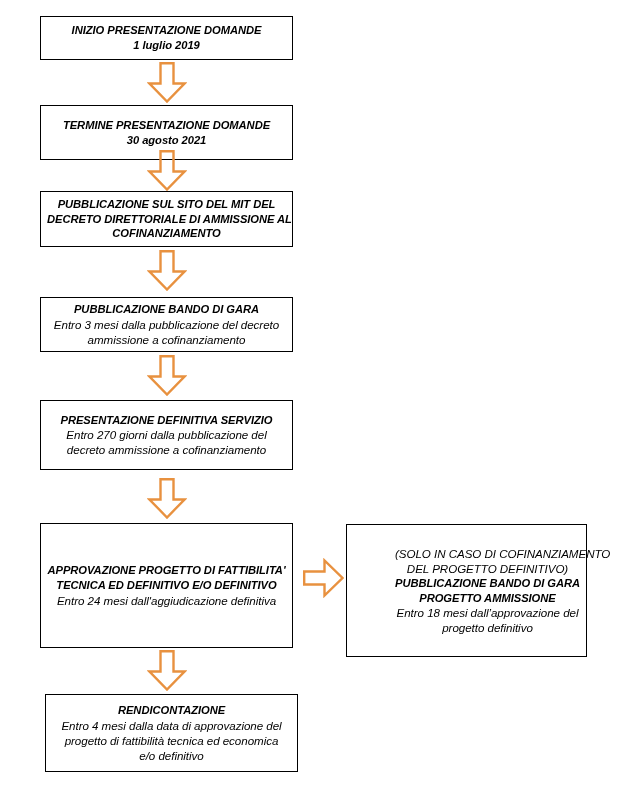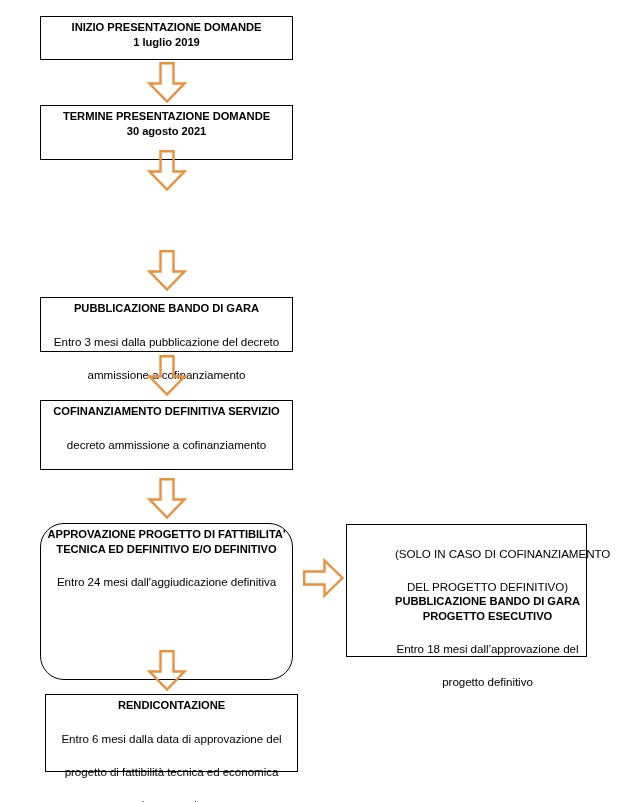"INIZIO PRESENTAZIONE DOMANDE" .node { font-style: none -> italic; justify-content: none -> center }
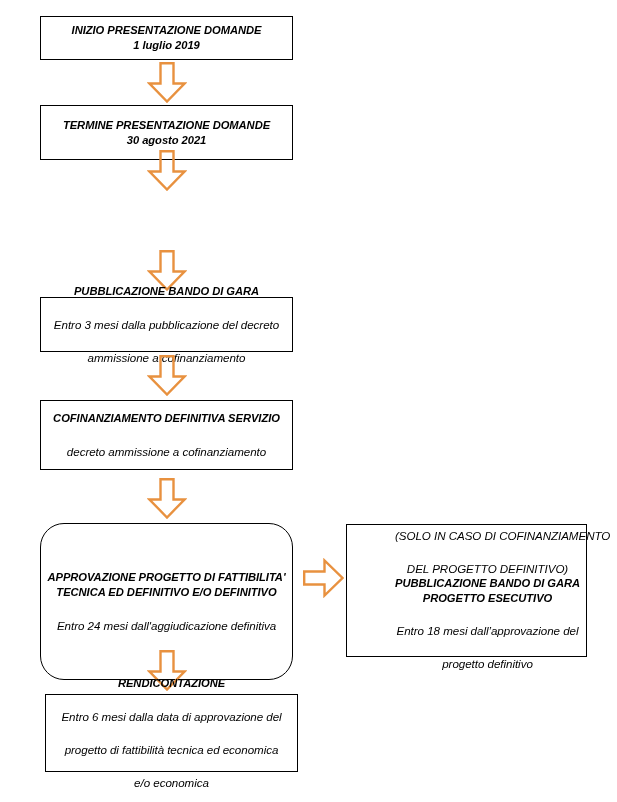"PUBBLICAZIONE SUL SITO DEL MIT" div.node { html: none -> <div> <span>PUBBLICAZIONE SUL SITO DEL MIT DEL</span> <span>DECRETO DIRETTORIALE DI AMMISSIONE AL</span> <span>COFINANZIAMENTO</span> </div> }
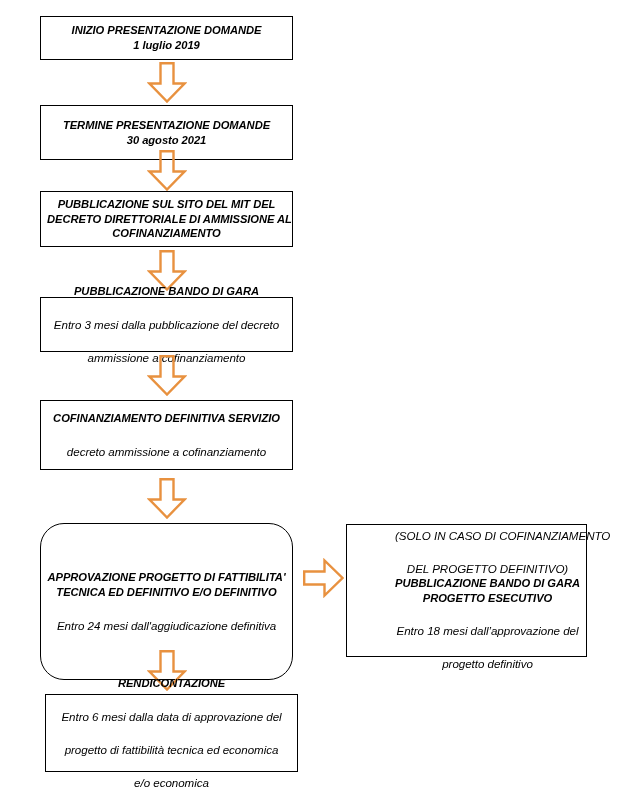"Entro 3 mesi dalla pubblicazione" .reg { margin-top: 18px -> none }
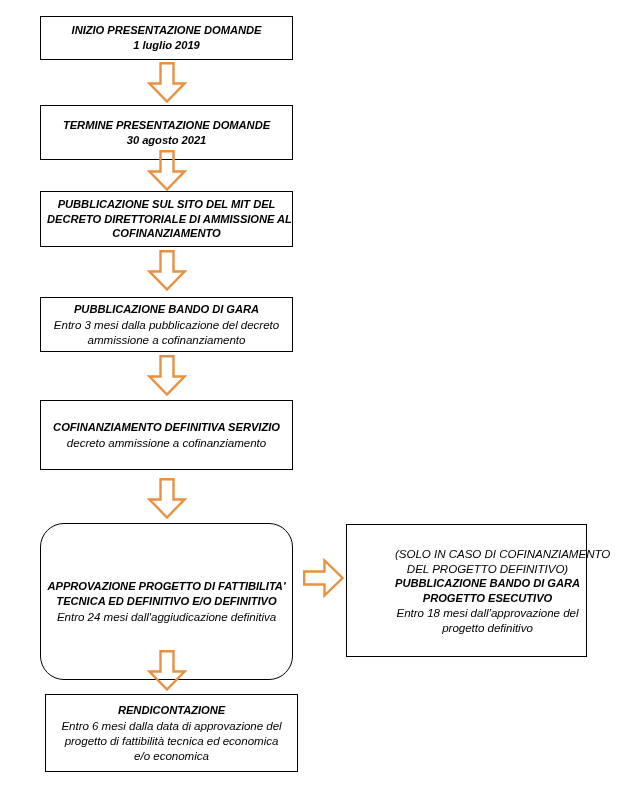"COFINANZIAMENTO DEFINITIVA SERVIZIO" span.ln { text: COFINANZIAMENTO -> PRESENTAZIONE }
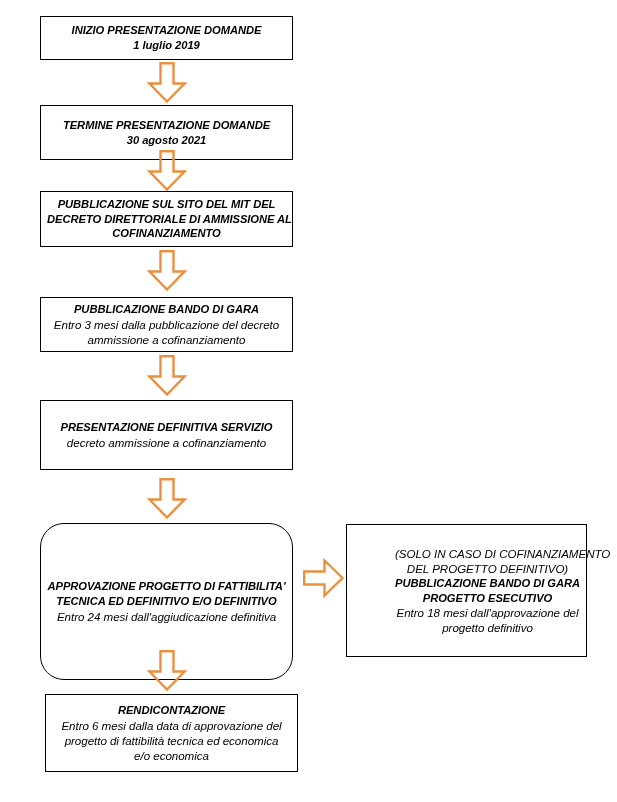"Entro 270 giorni dalla pubblicazione" span.ln { html: none -> <span>Entro 270 giorni dalla pubblicazione del</span> }
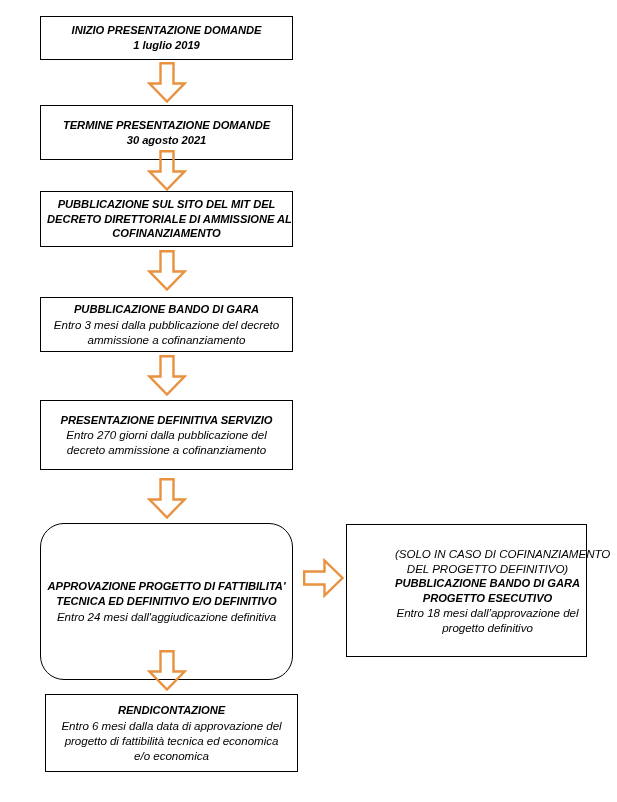"APPROVAZIONE PROGETTO DI FATTIBILITA'" #box-approvazione { border-radius: 24px -> none; height: 157px -> 125px }
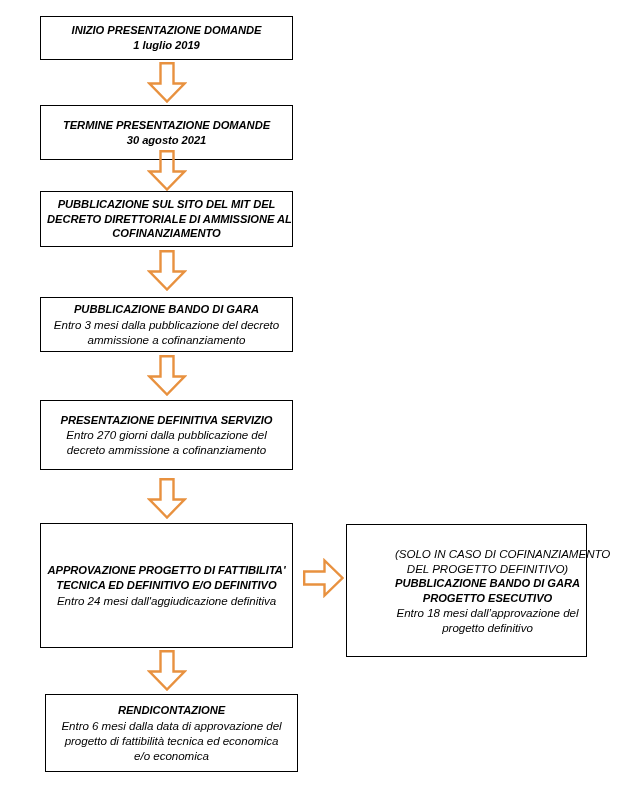"PROGETTO ESECUTIVO" span.ln { text: ESECUTIVO -> AMMISSIONE }
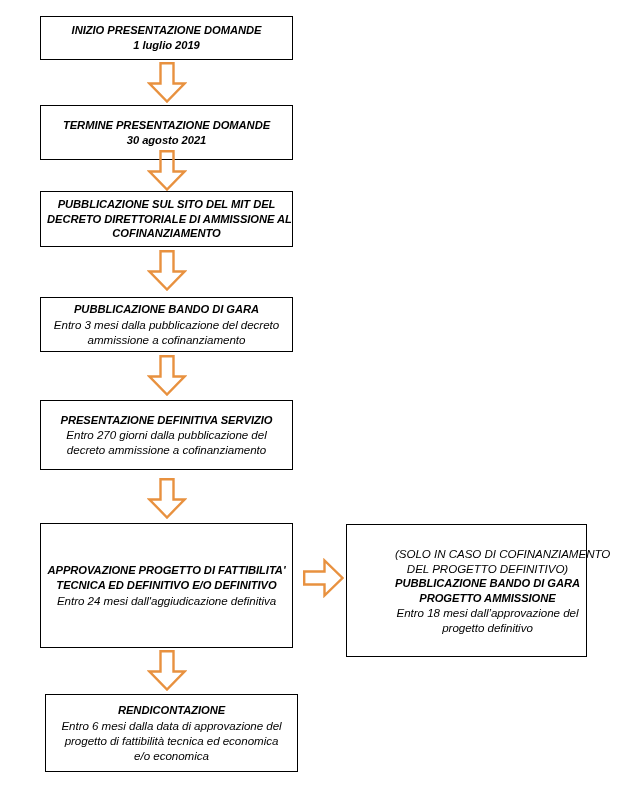"Entro 6 mesi dalla data" span.ln { text: 6 -> 4 }
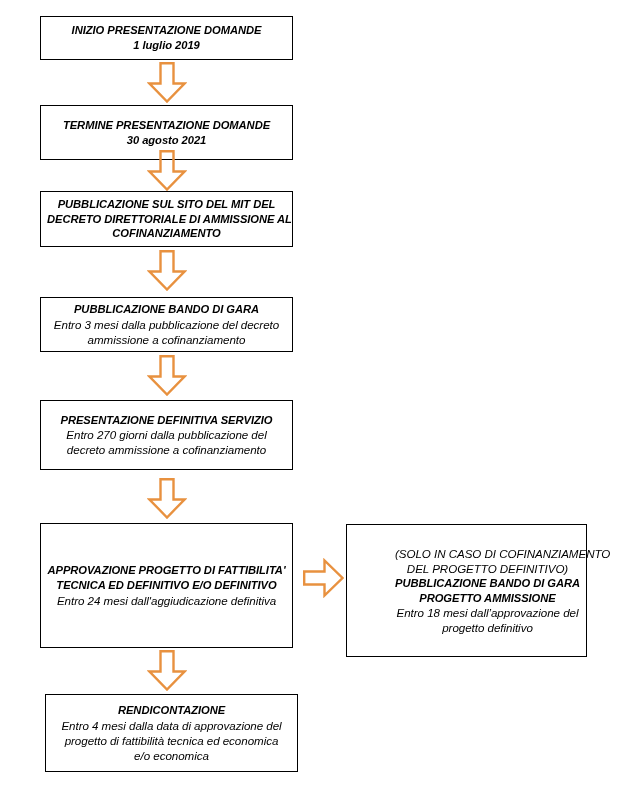"e/o economica" span.ln { text: economica -> definitivo }
